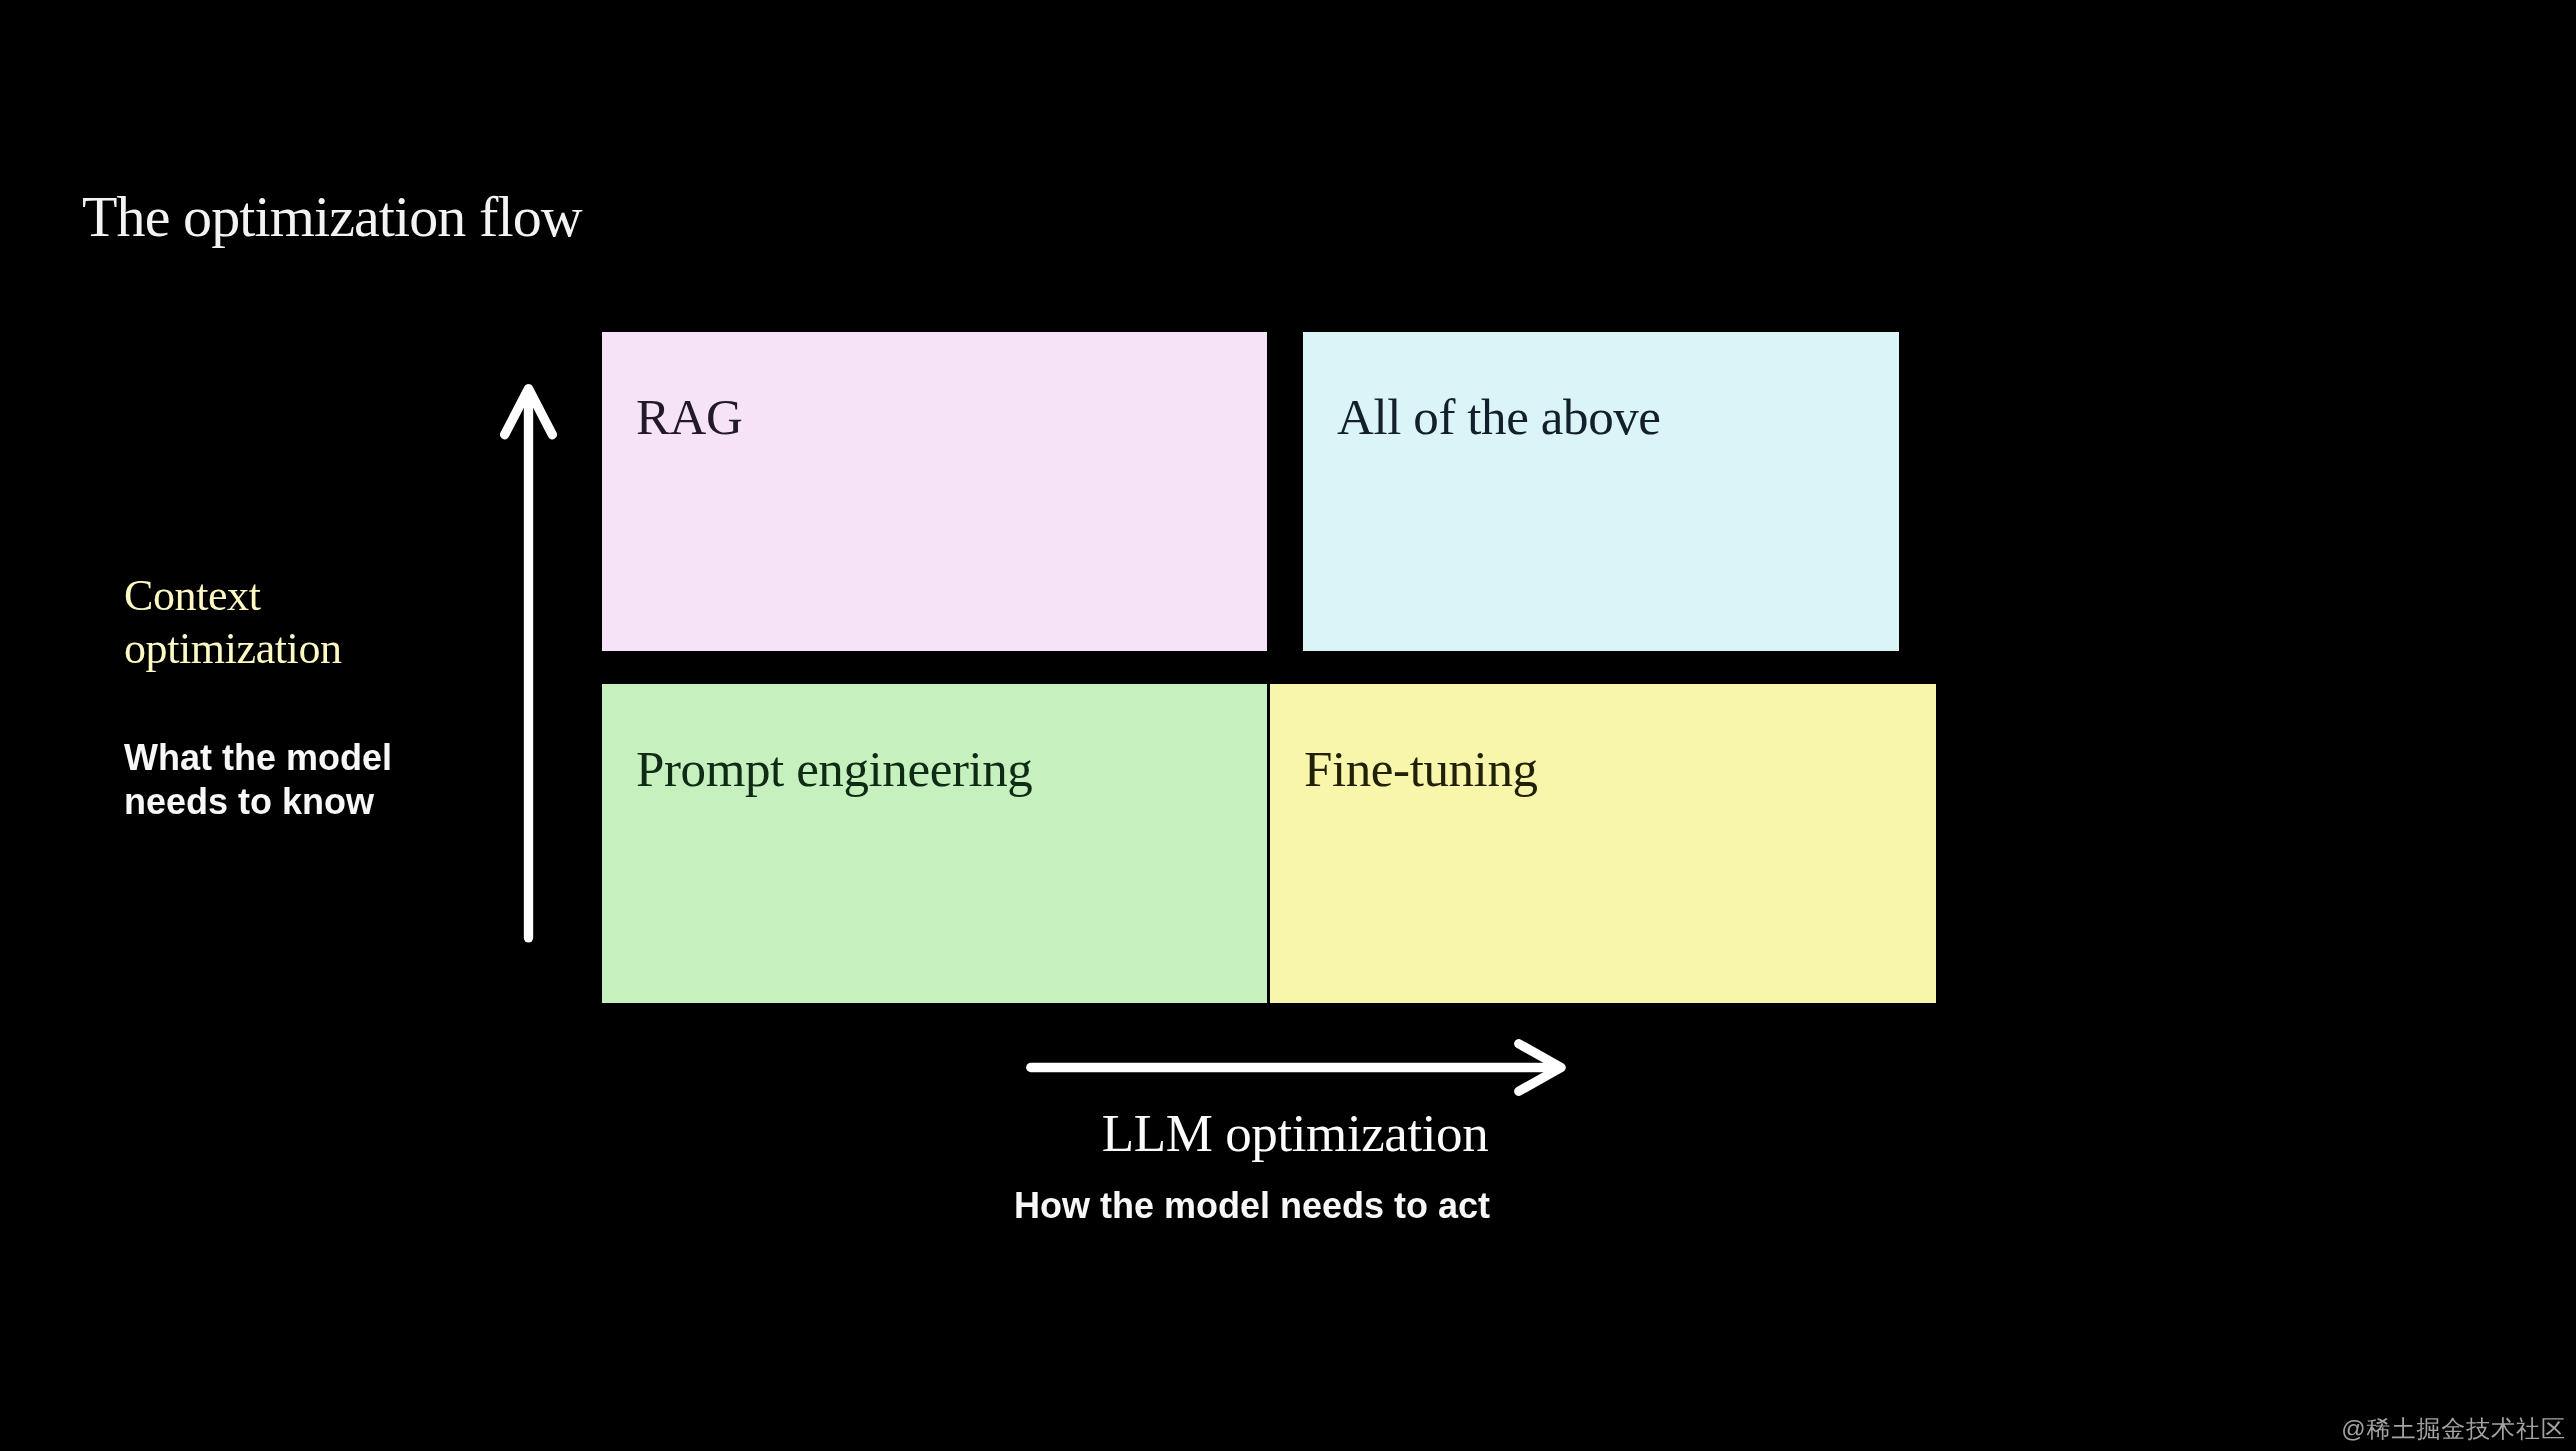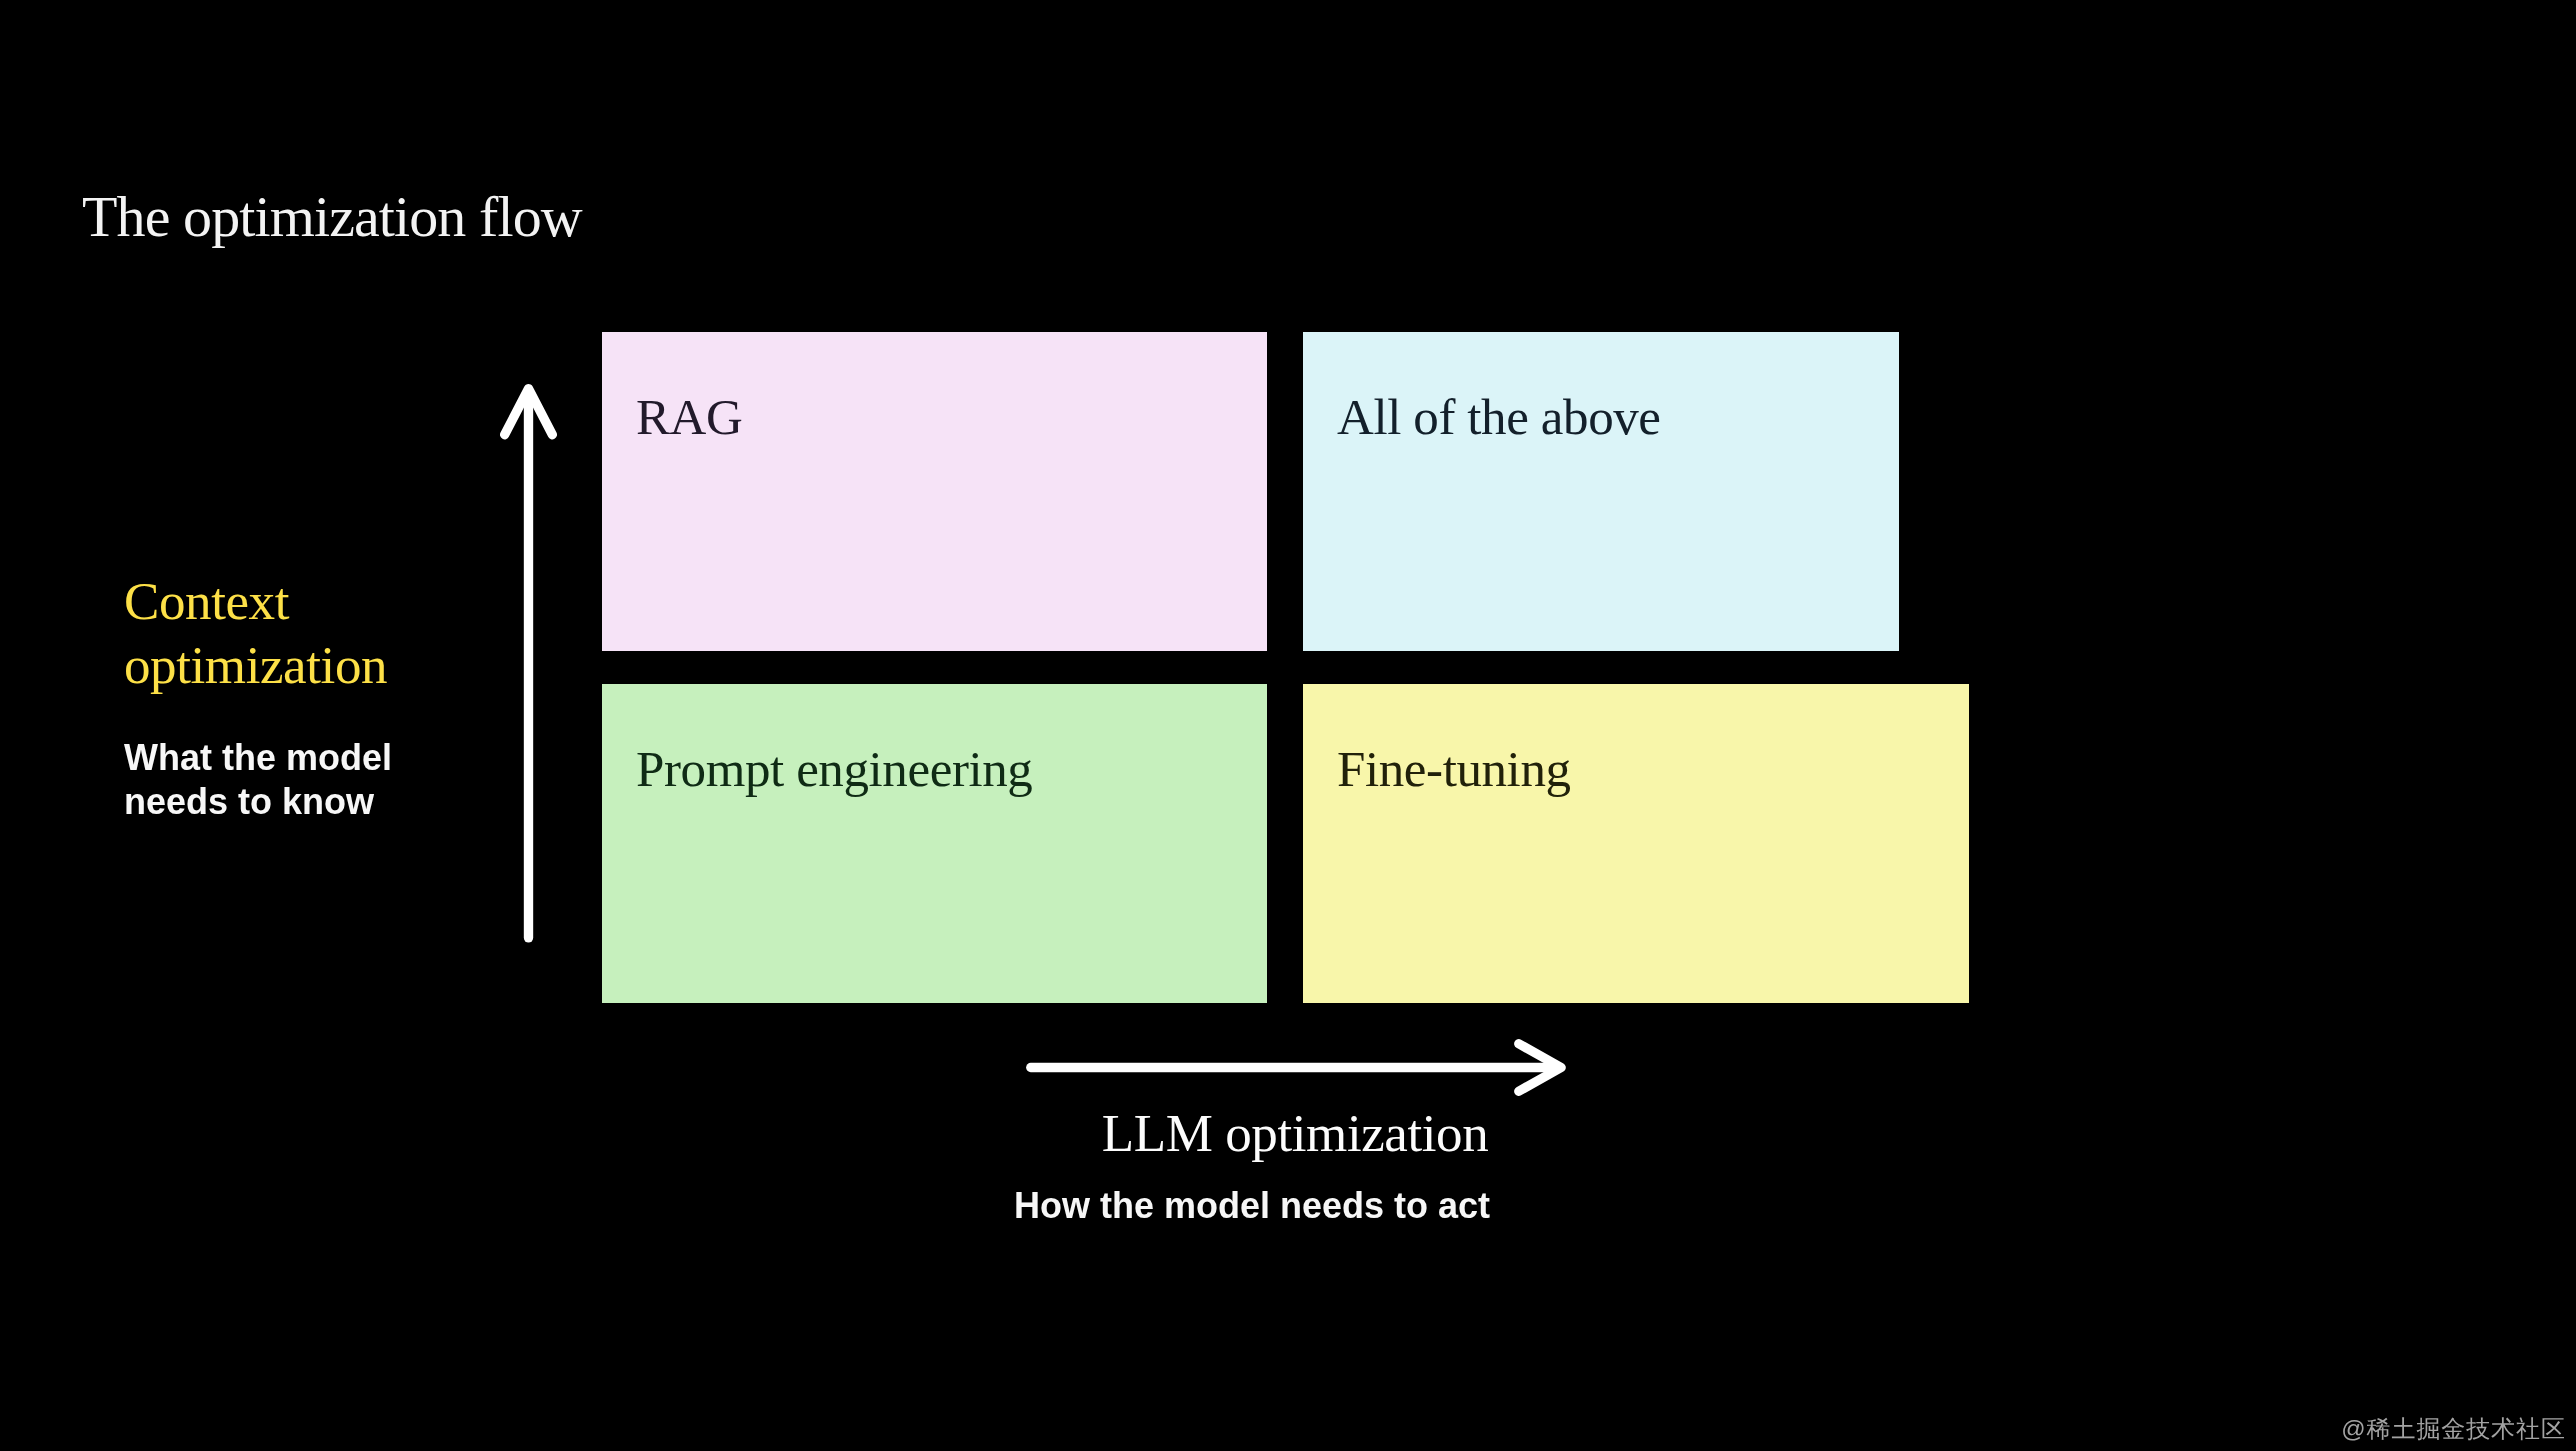"Context optimization" .y-label { color: #fde047 -> #fef9c3; font-size: 53px -> 44px }
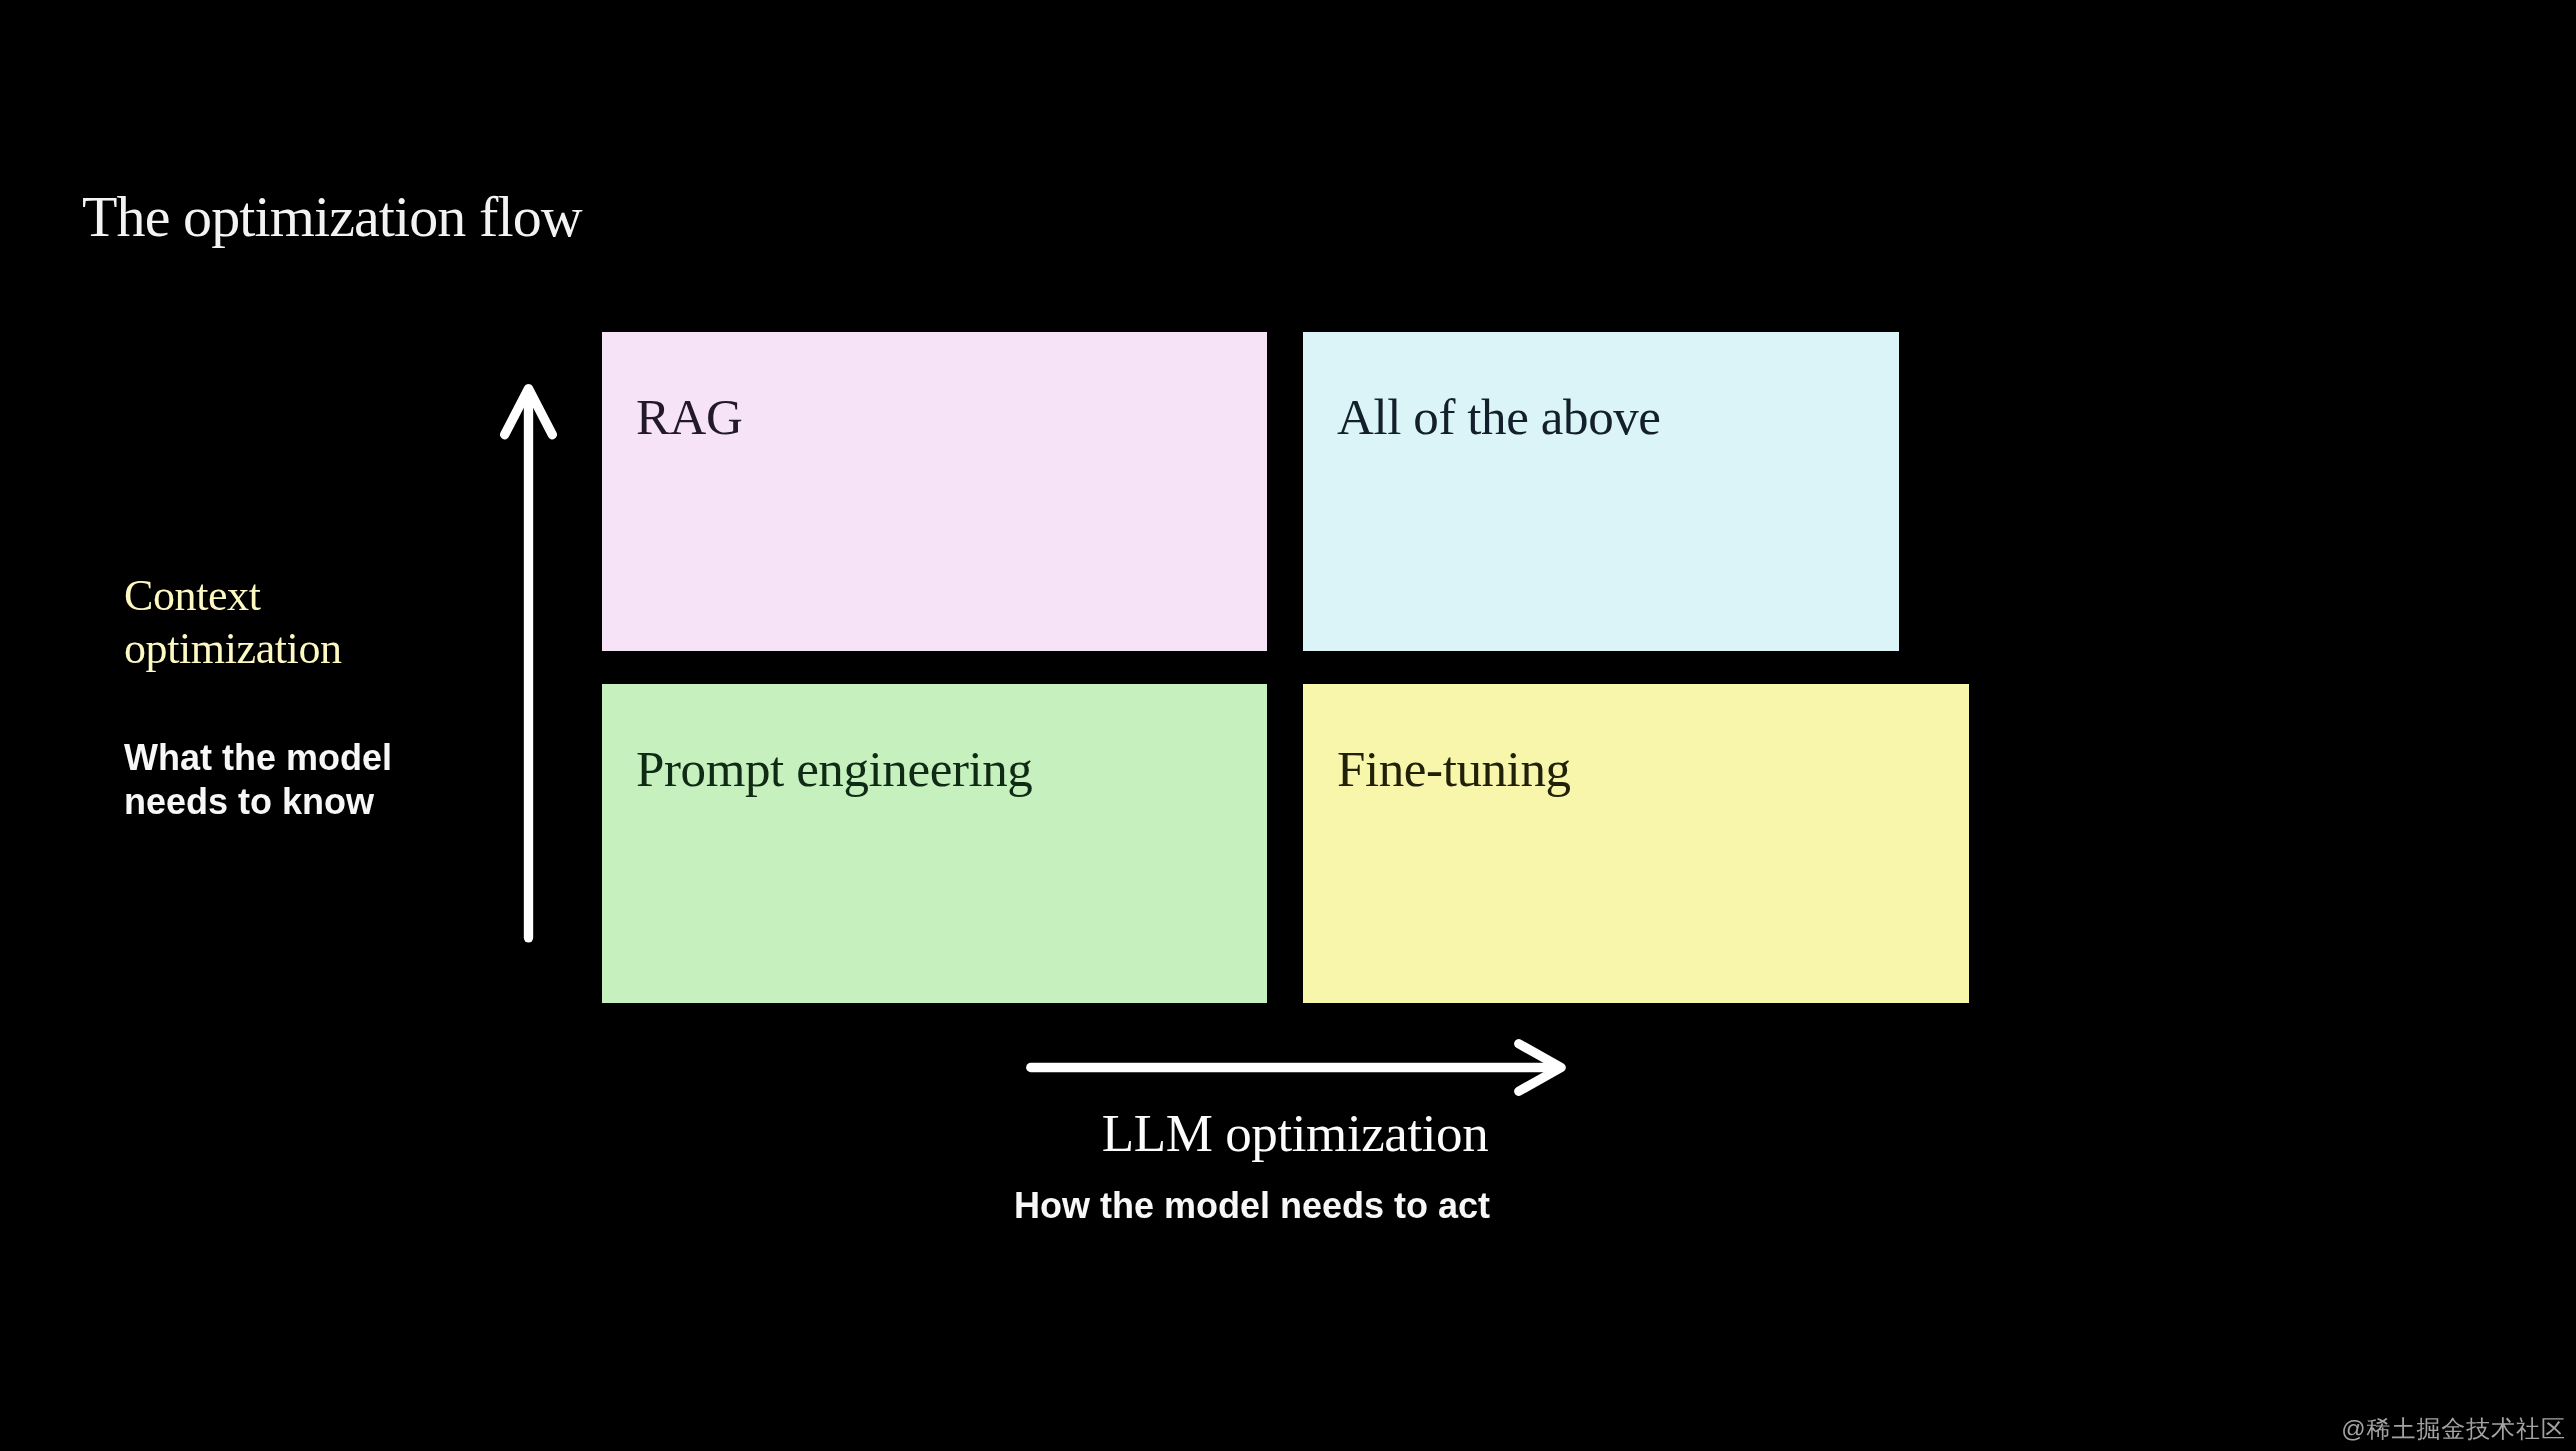"Fine-tuning" .q-br { left: 1303px -> 1270px }
